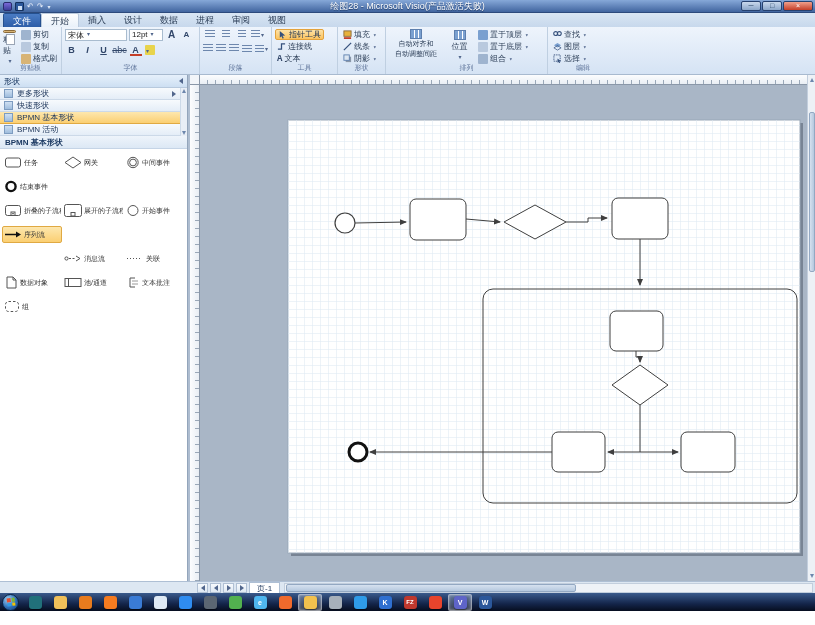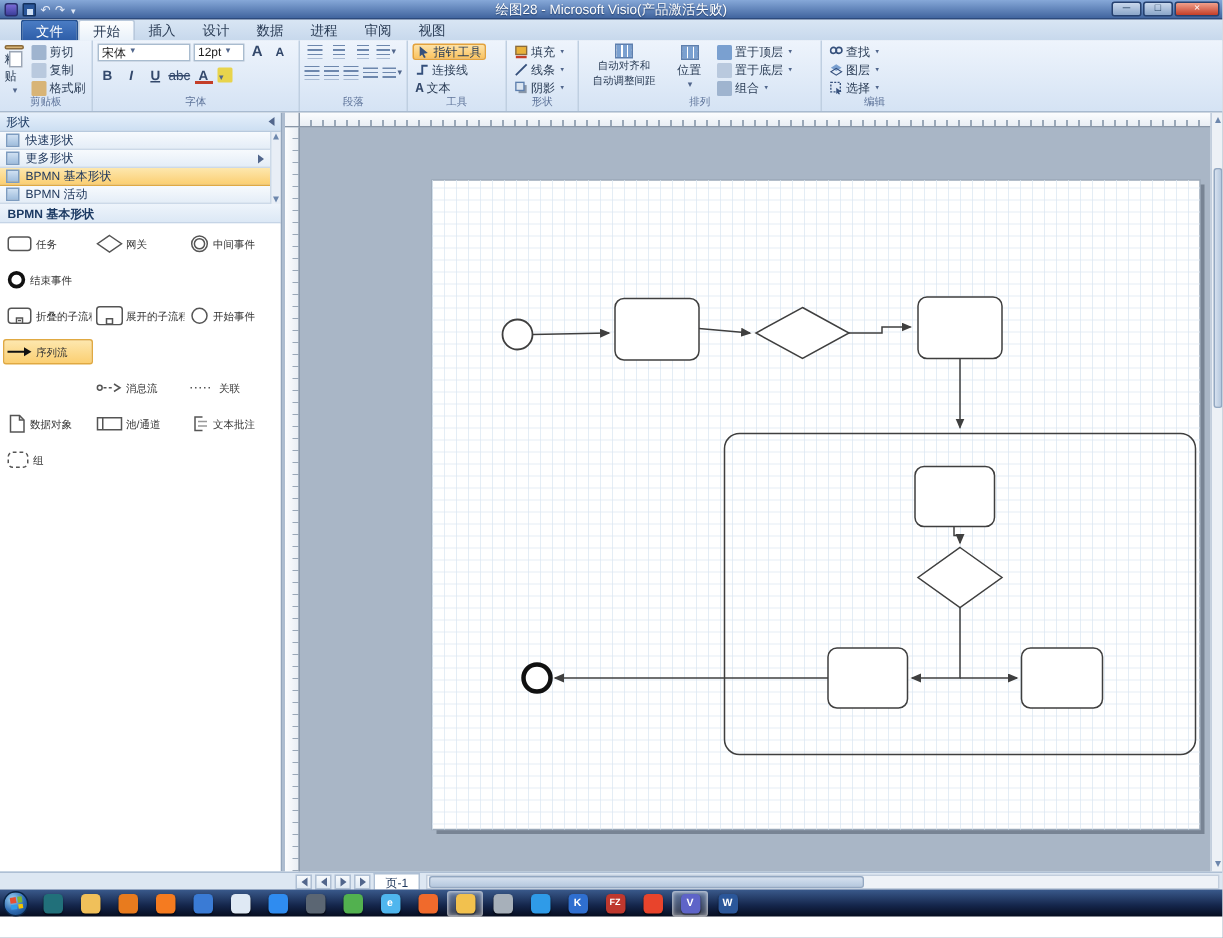"文件" .tabrow { padding-left: 14px -> 3px }
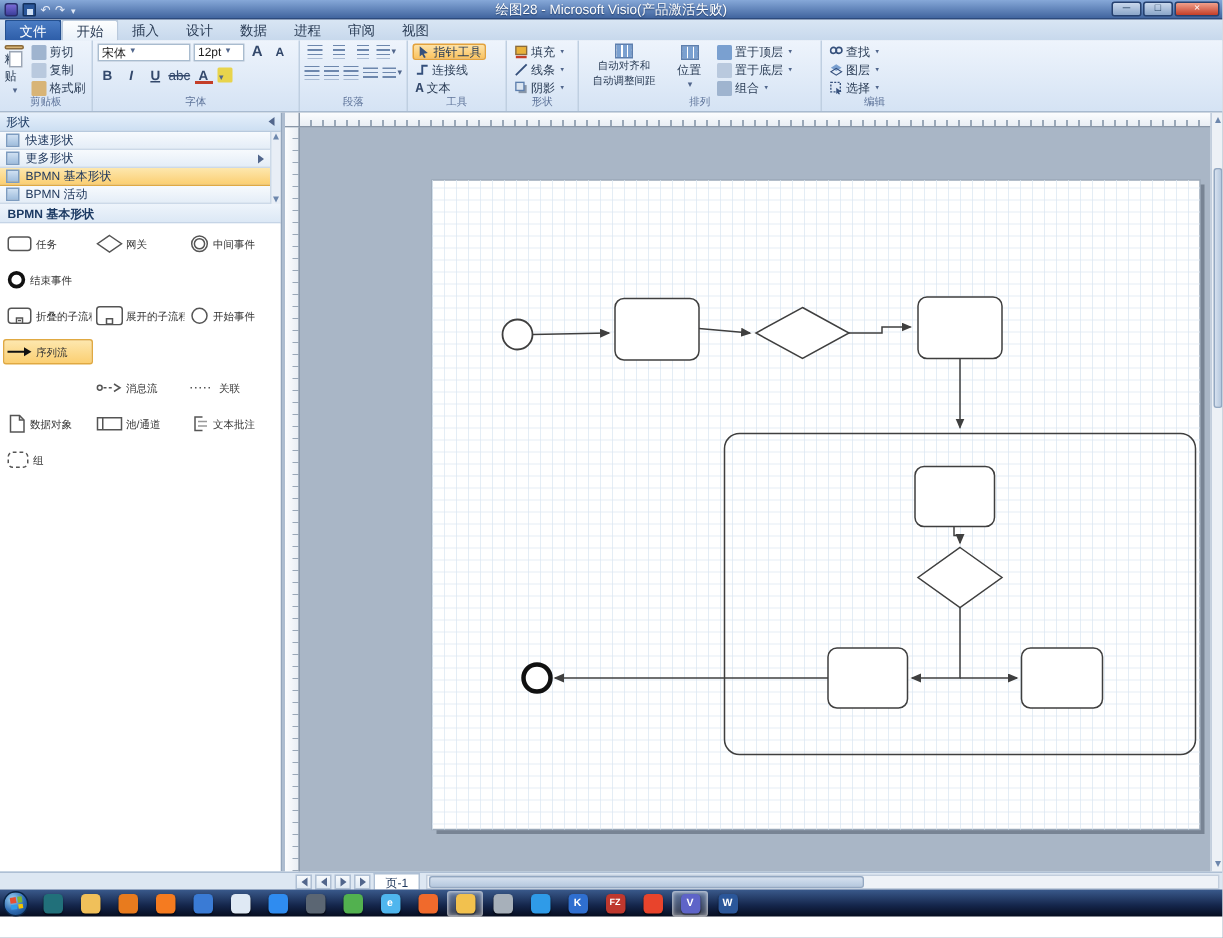"快速形状" div.sp-row { order: before "更多形状" -> after "更多形状" }
